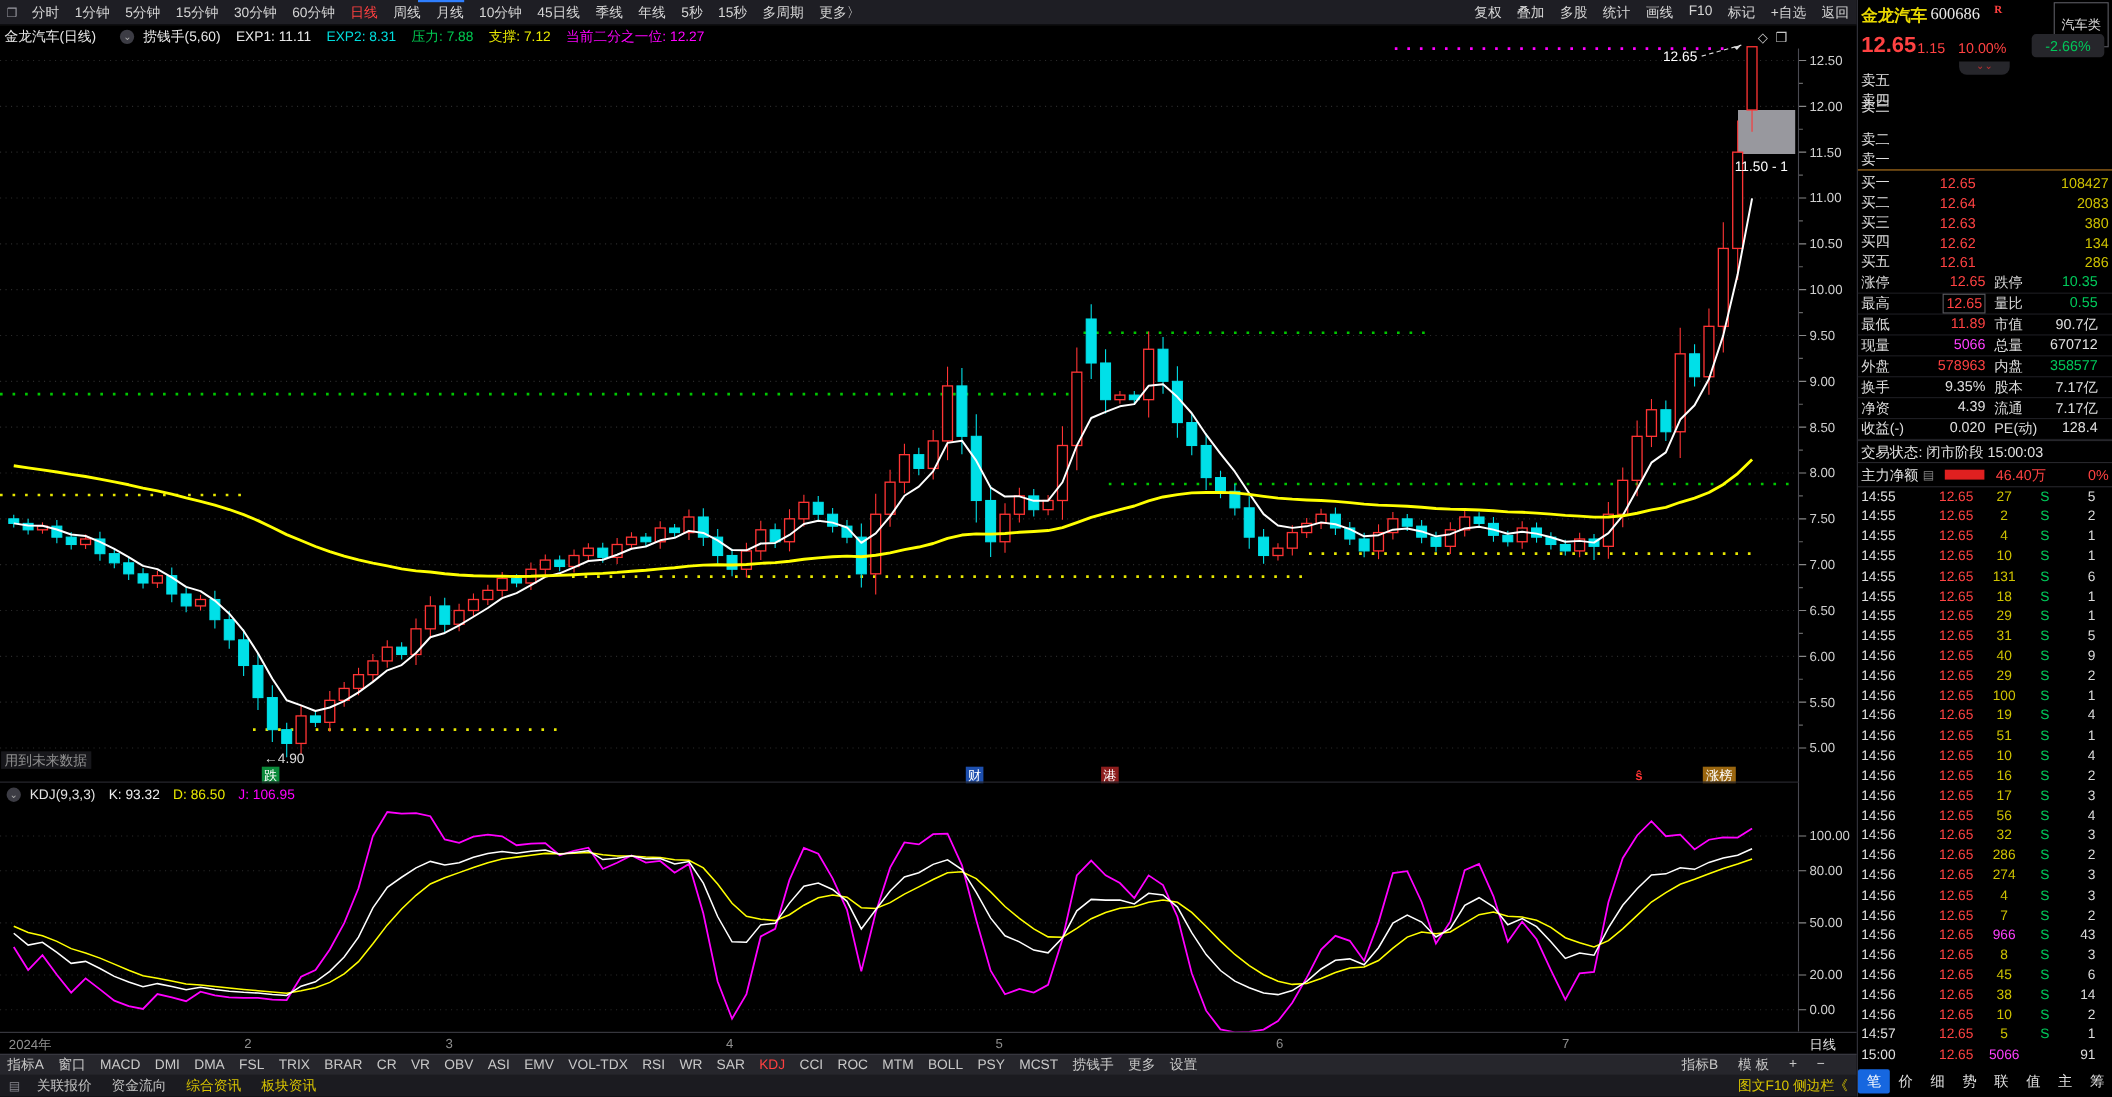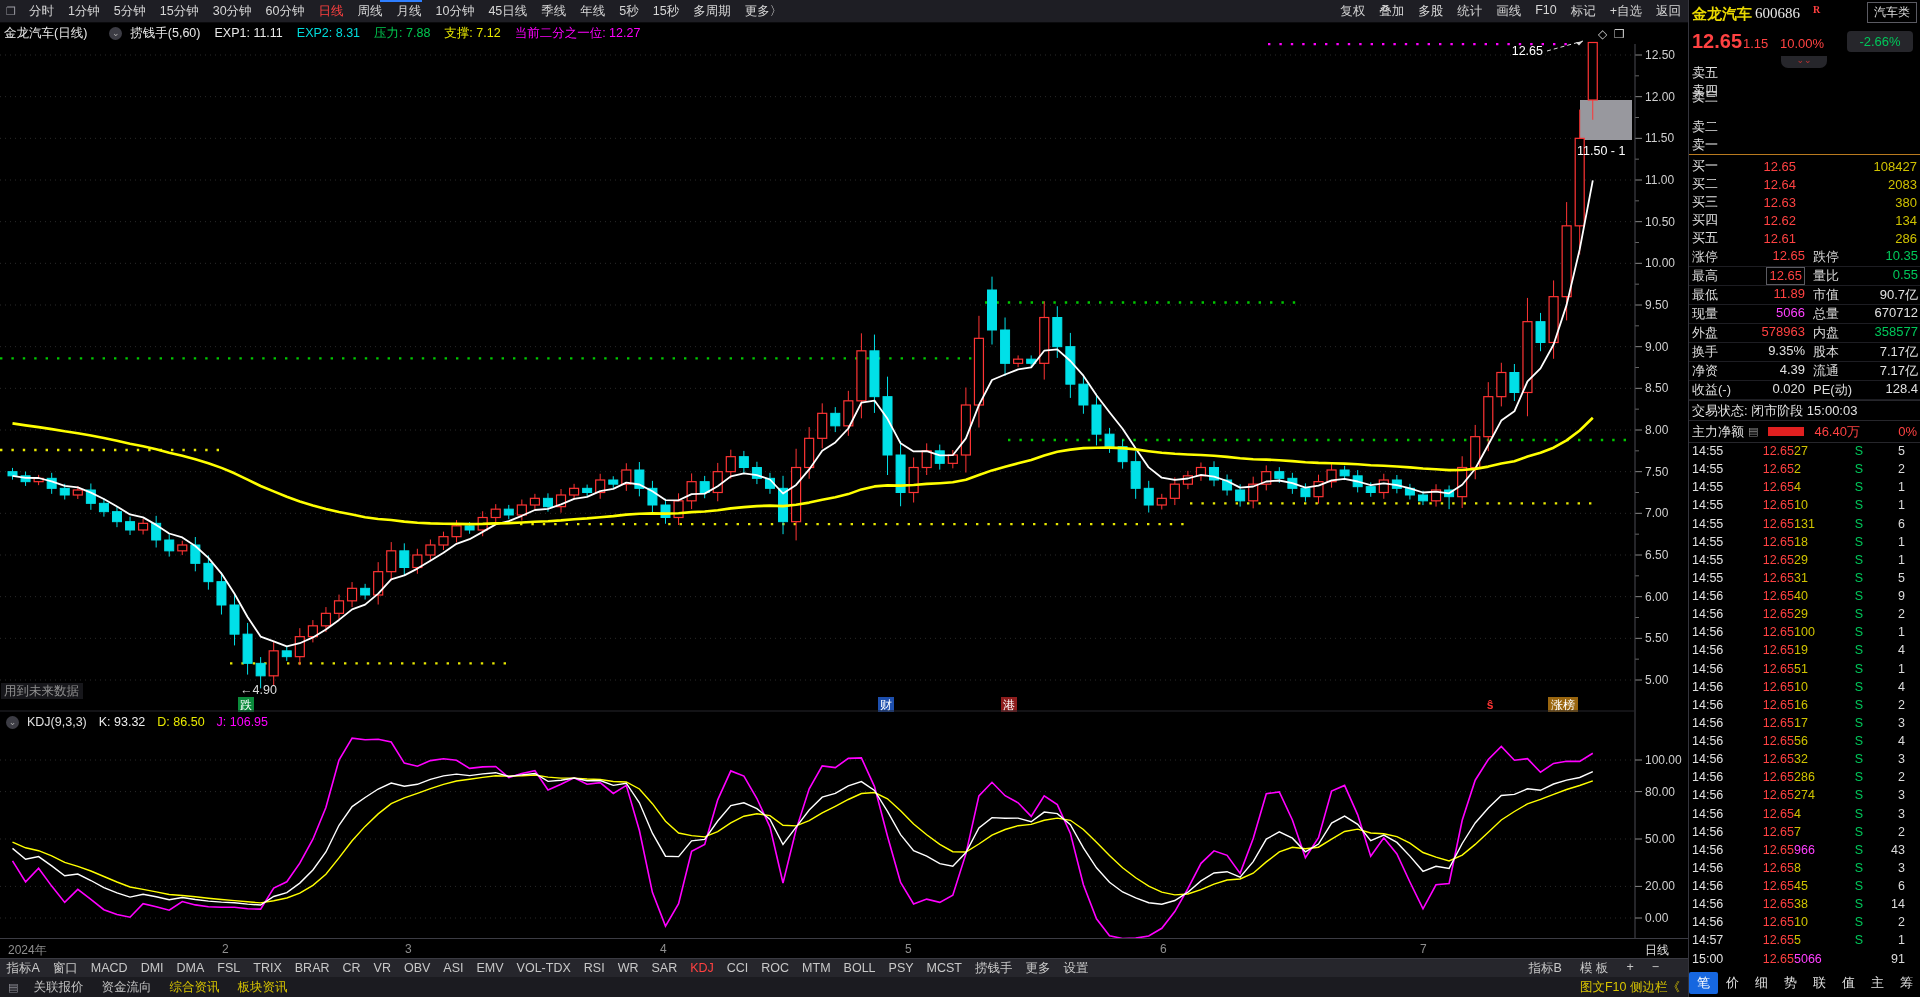"汽车类" #rp-industry { padding: 1px 6px -> 11px 6px }
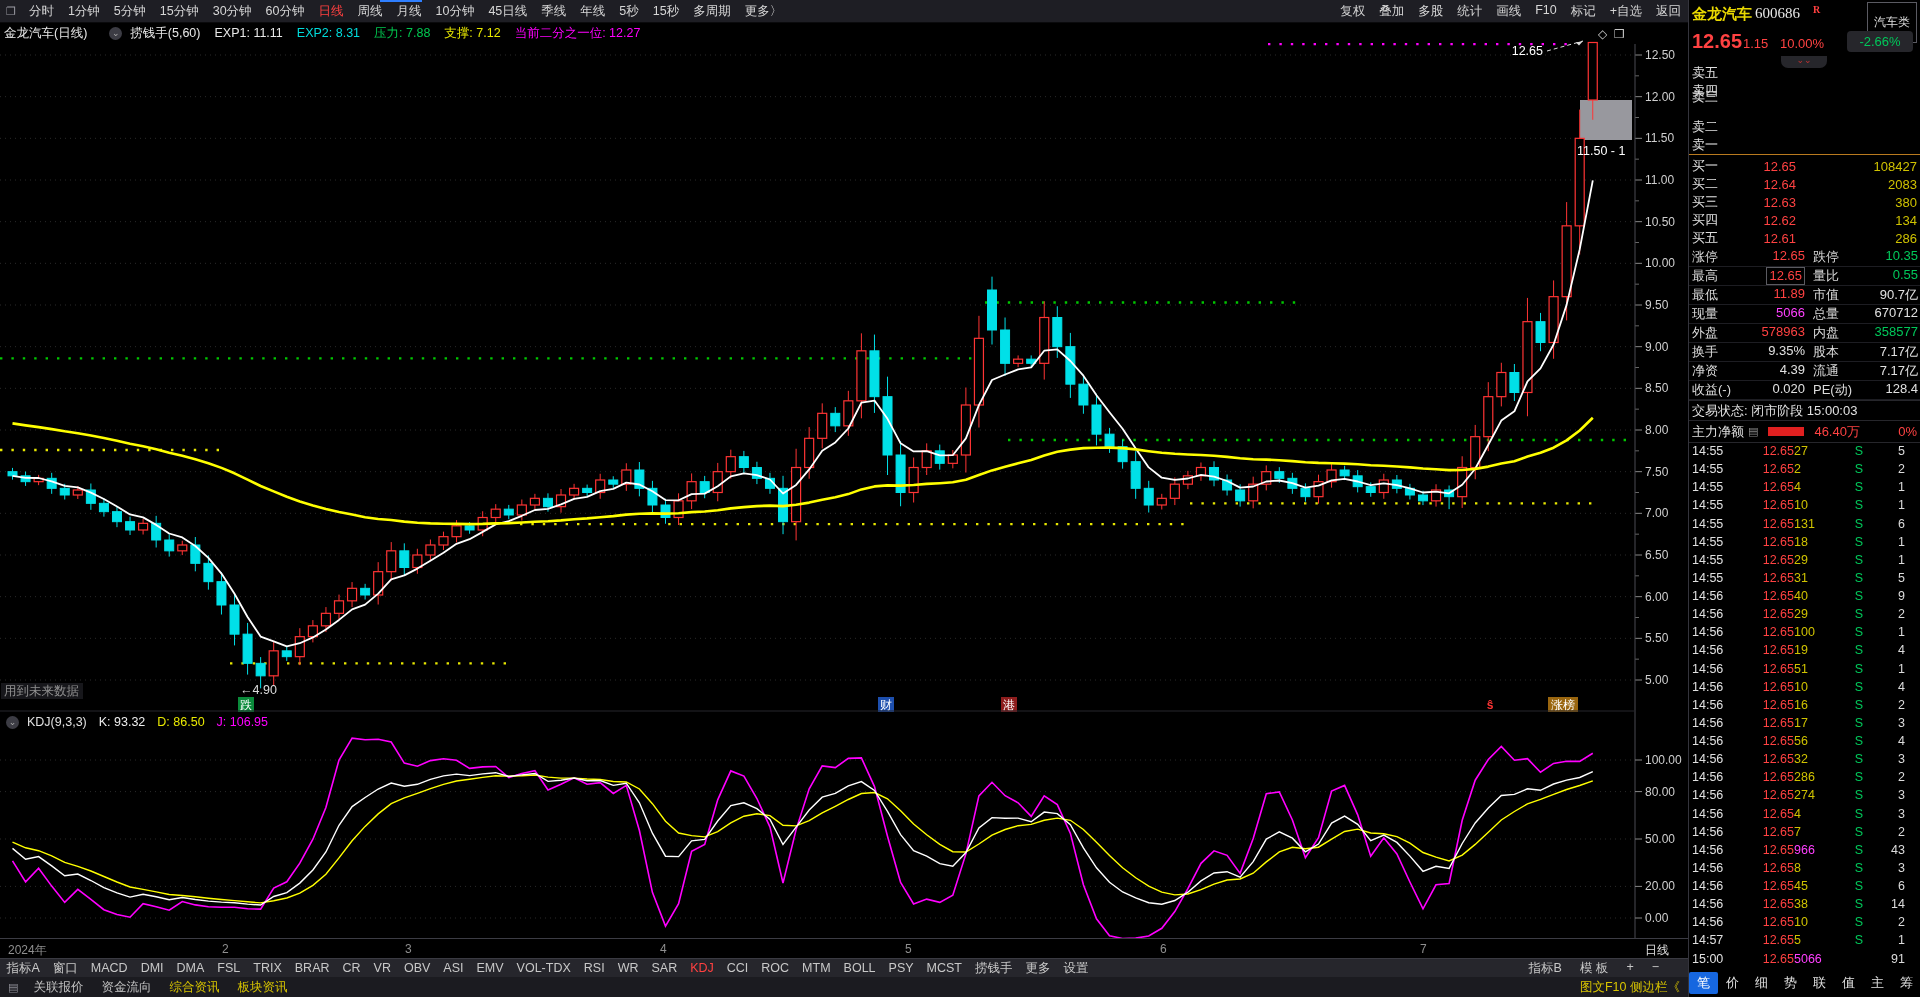"10.35" .strow .v2 { padding-right: 3px -> 14px }
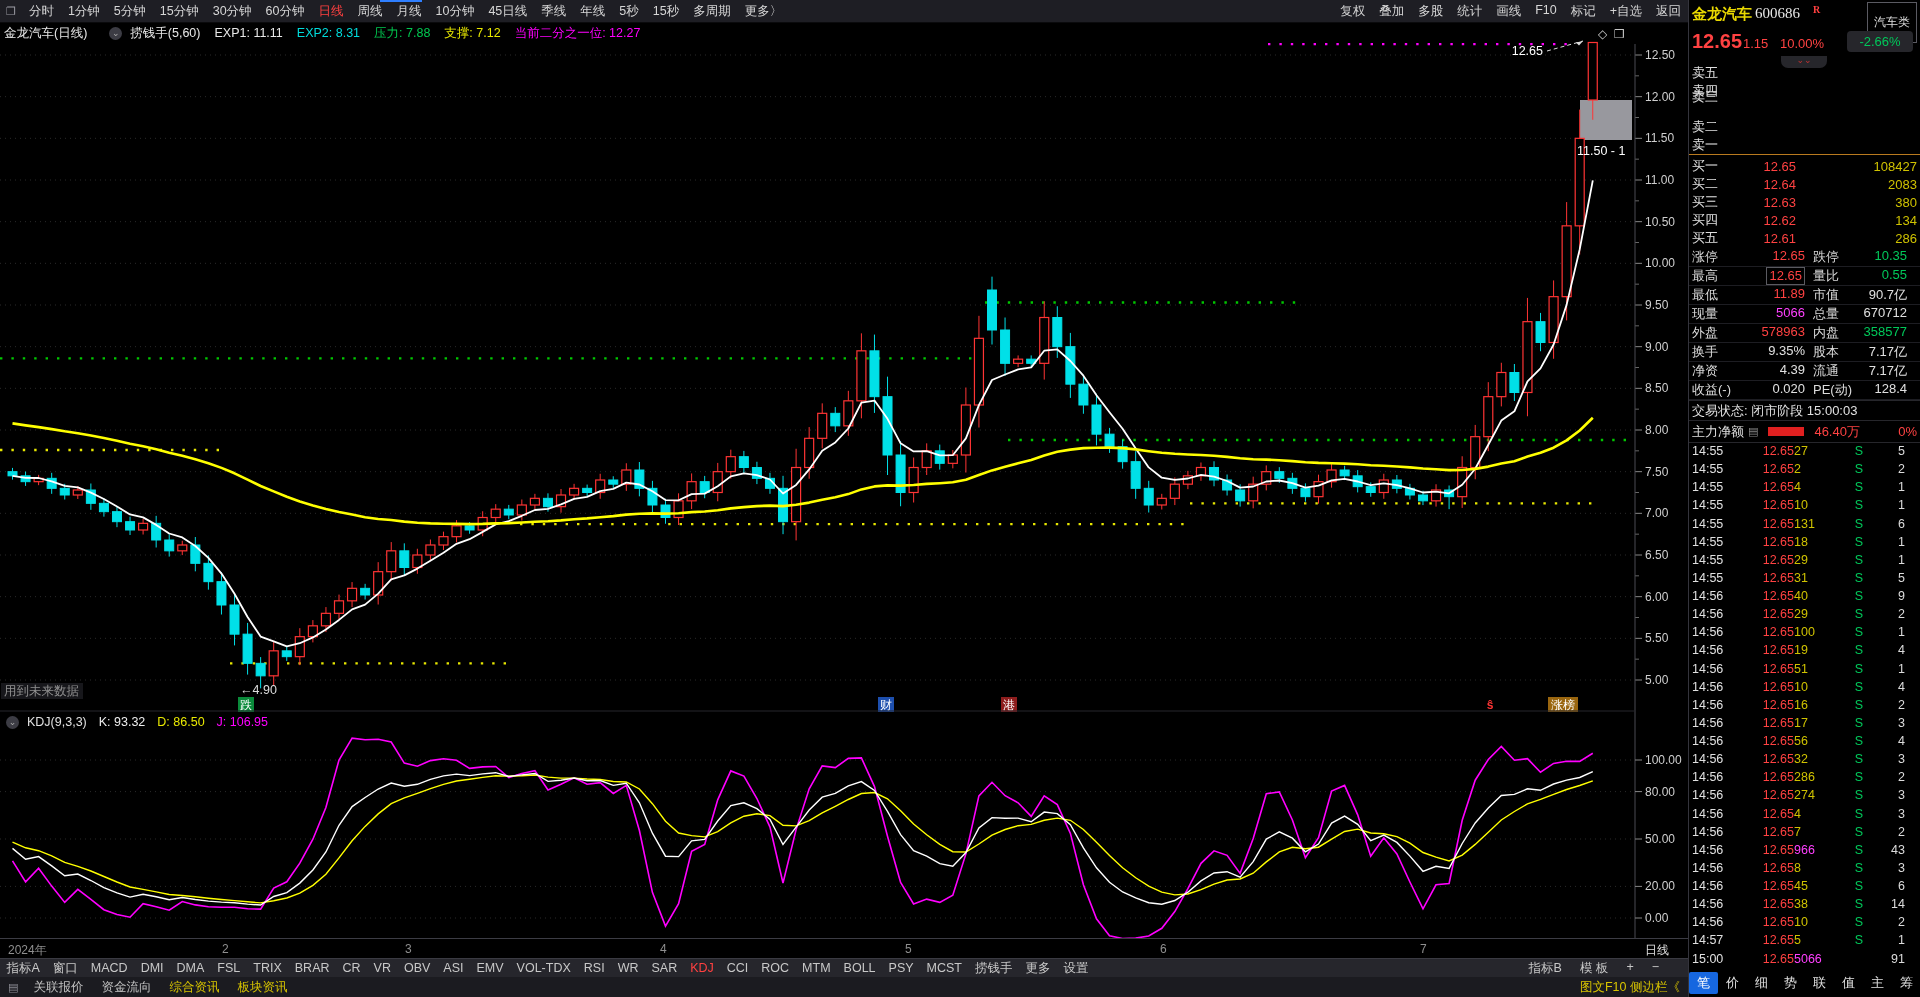"27" .tkrow .v { text-align: left -> center }
